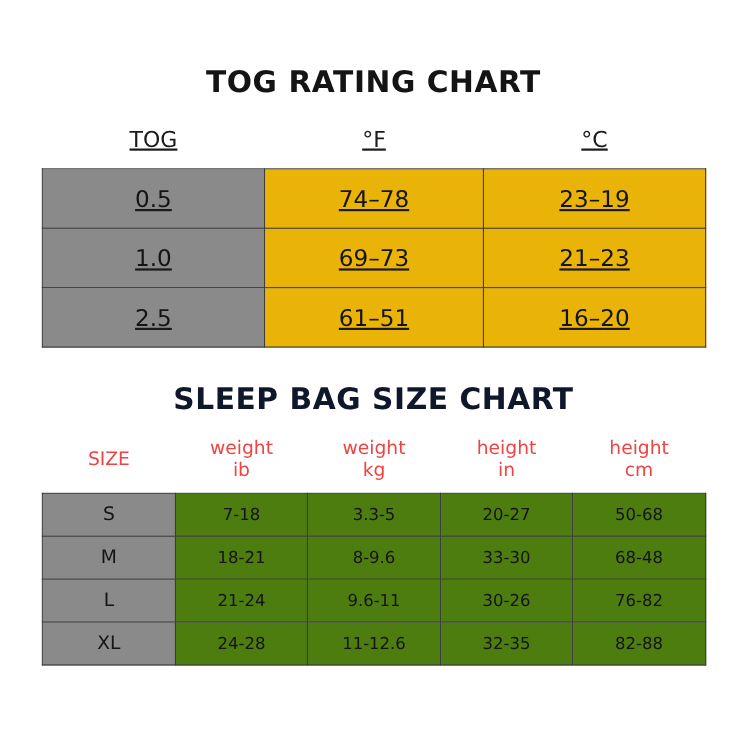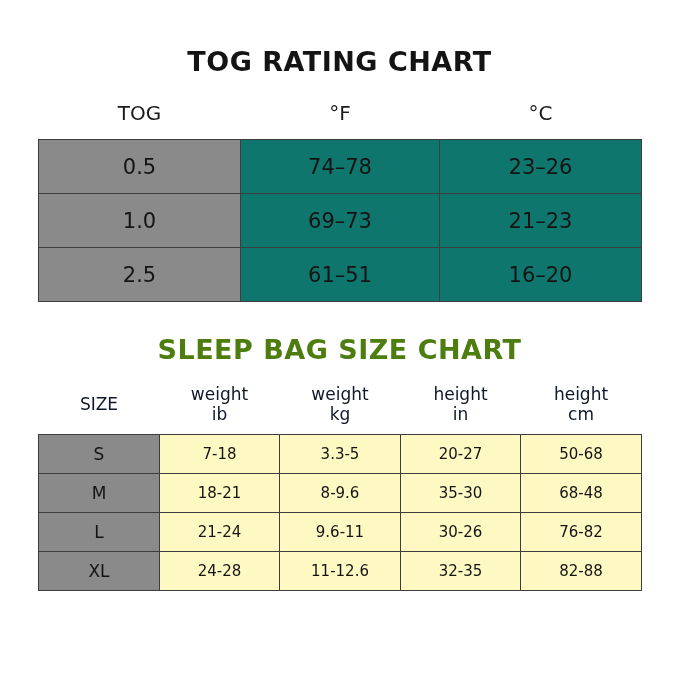"TOG RATING CHART" .tog-title { margin-top: 46px -> 60px }
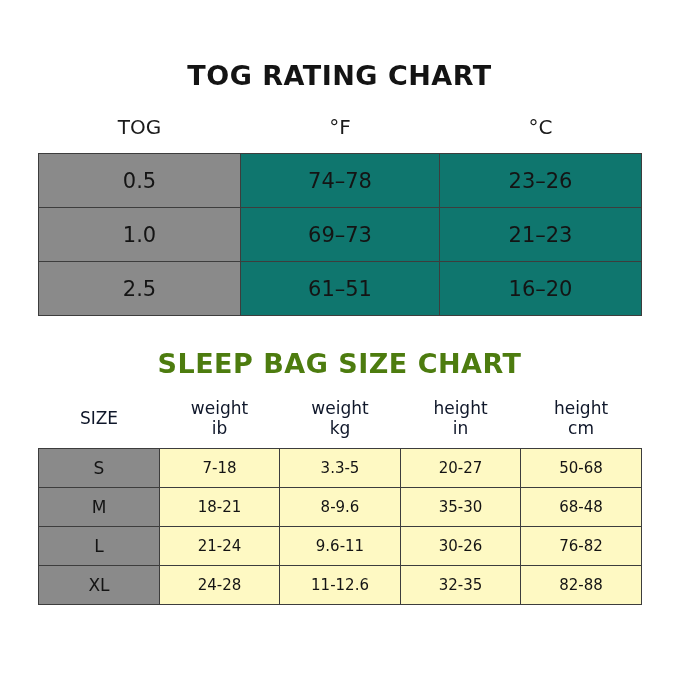"TOG" .tog-wrap { text-decoration: none -> underline }
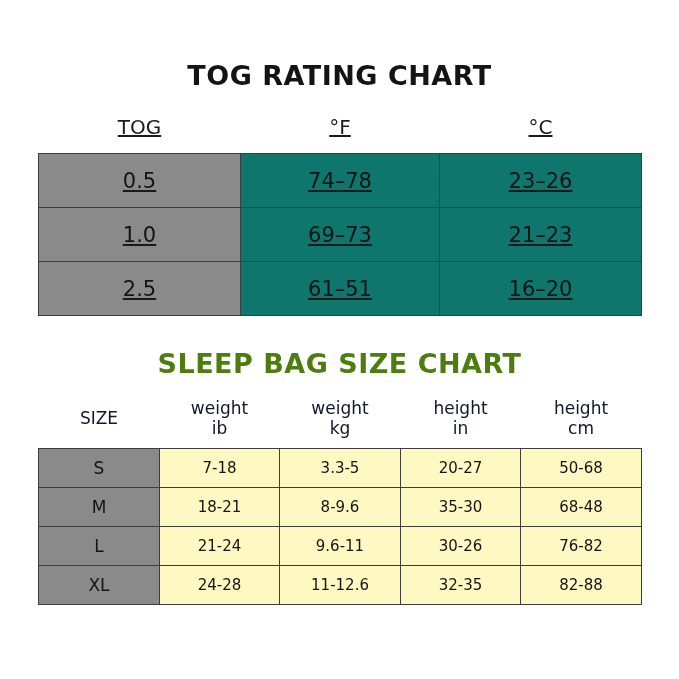"74–78" table.tog td { background: #0f766e -> #eab308 }
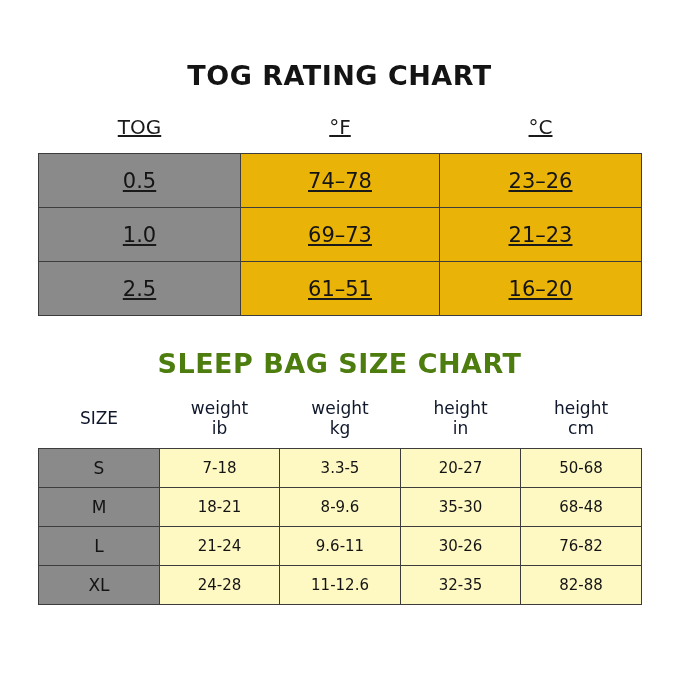"23–26" td { text: 26 -> 19 }
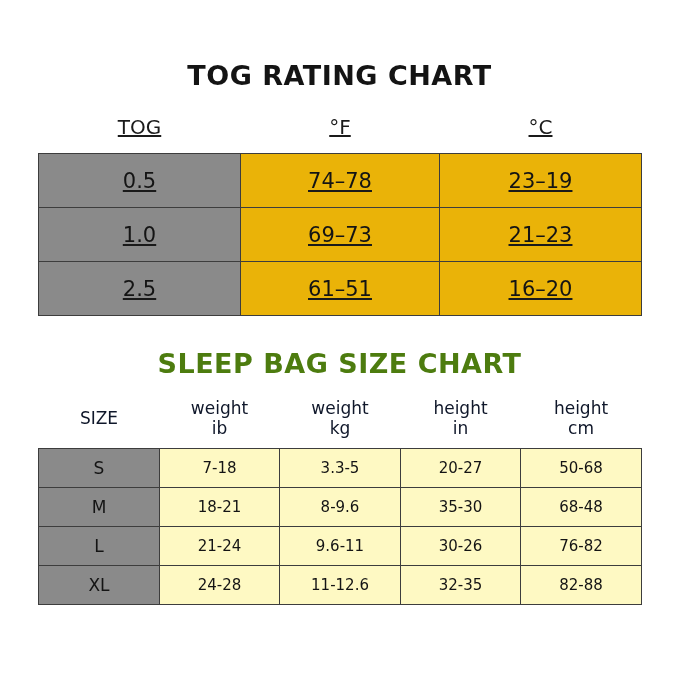"SLEEP BAG SIZE CHART" .size-title { color: #4d7c0f -> #0f172a }
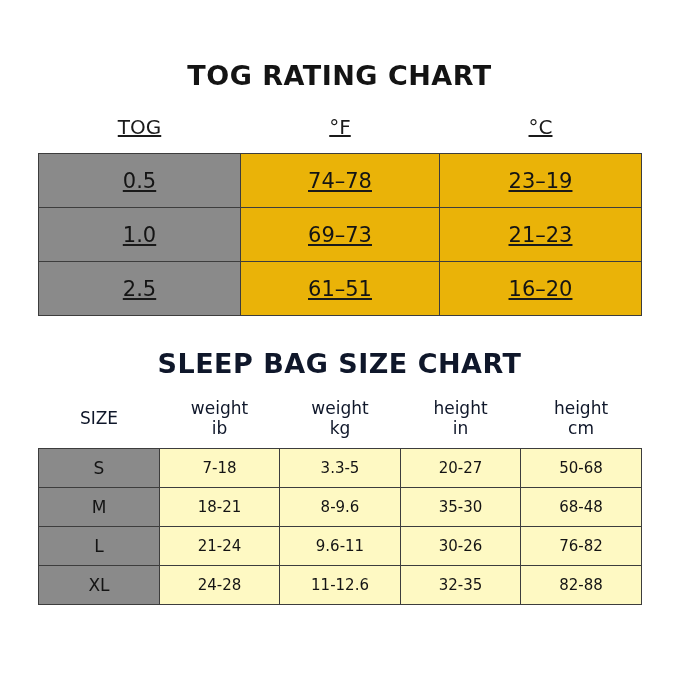"SIZE" table.size th { color: #0f172a -> #ef4444 }
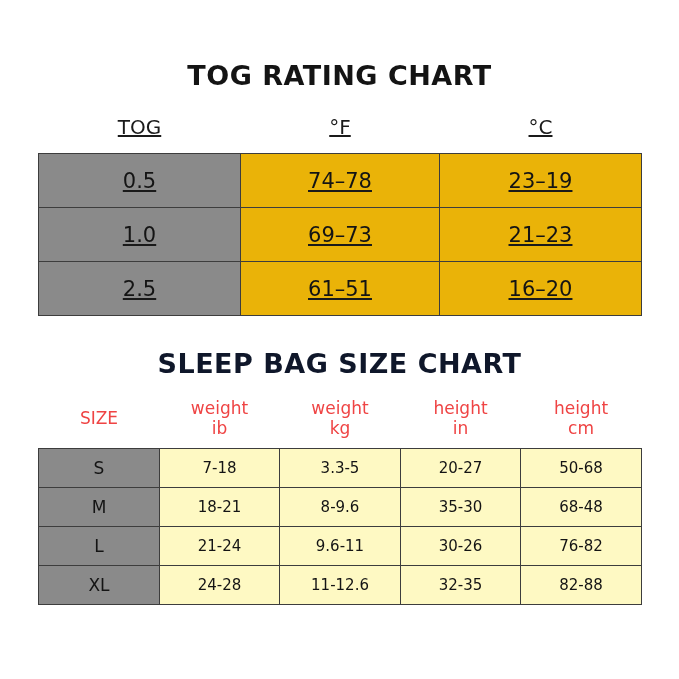"7-18" table.size td { background: #fef9c3 -> #4d7c0f }
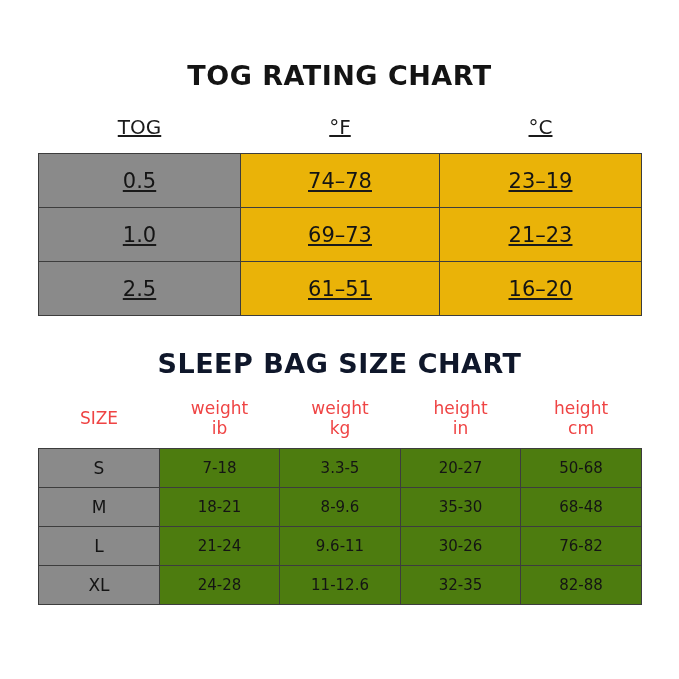"35-30" td { text: 35-30 -> 33-30 }
